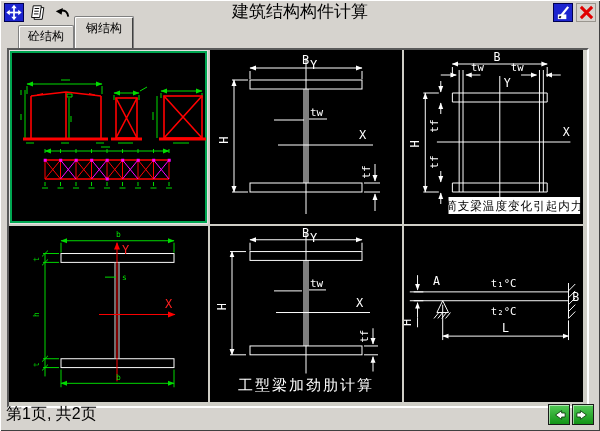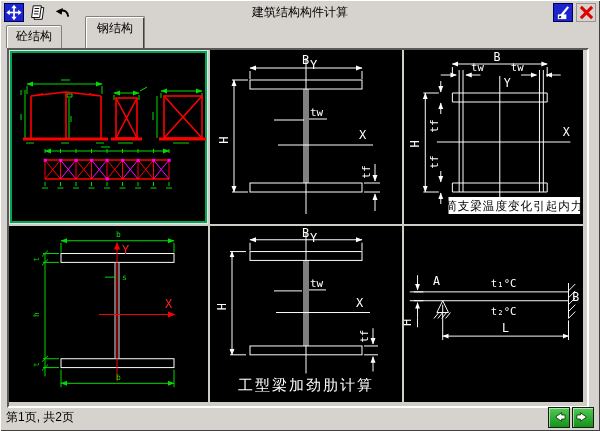"建筑结构构件计算" .title { font-size: 12px -> 17px }
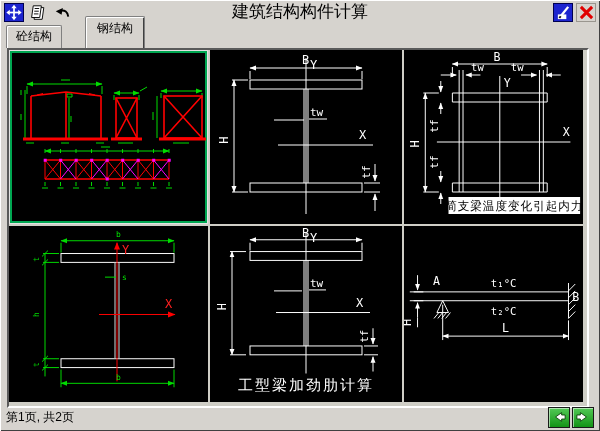"砼结构" .tabs { gap: 23px -> none; left: 6px -> 18px }
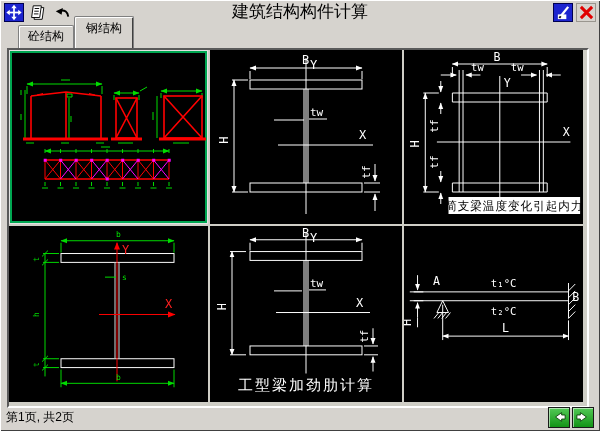"第1页, 共2页" .statusbar { align-items: center -> flex-start; font-size: 12px -> 16px }
